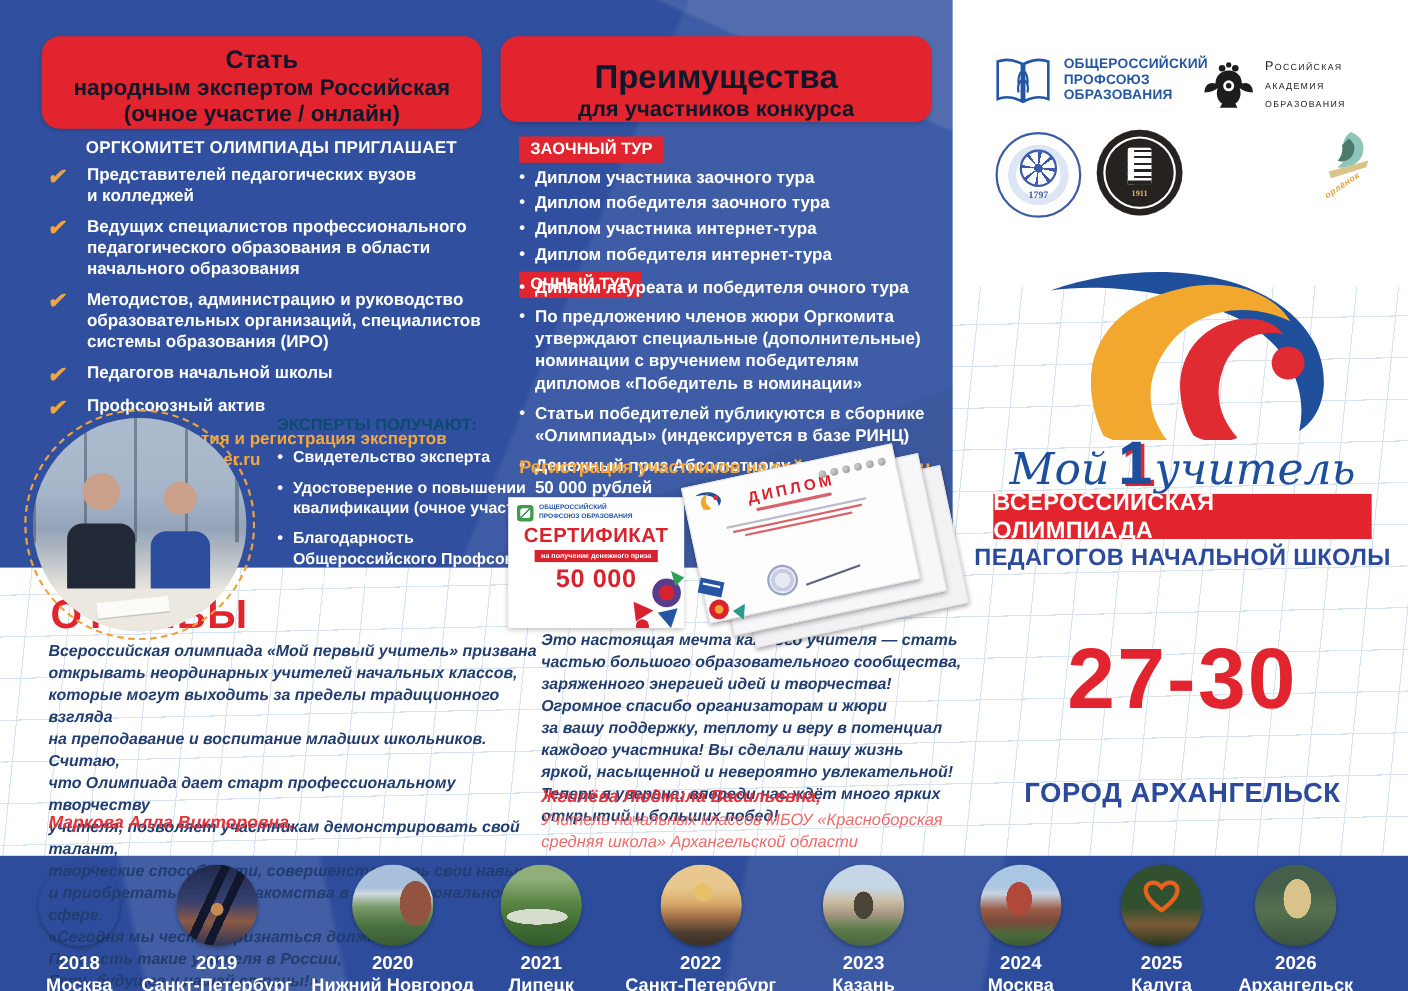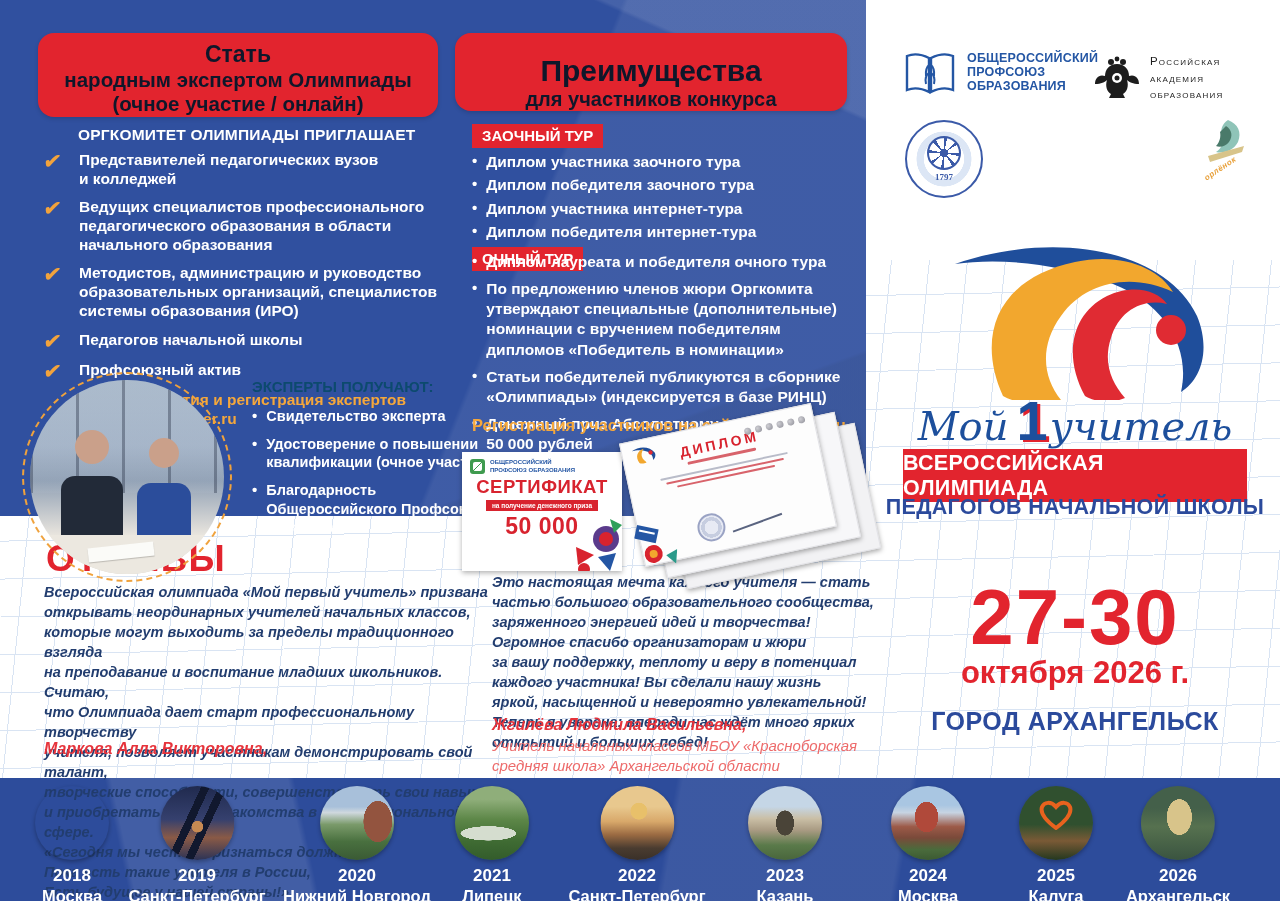"народным экспертом Олимпиады" div.l2 { text: Олимпиады -> Российская }
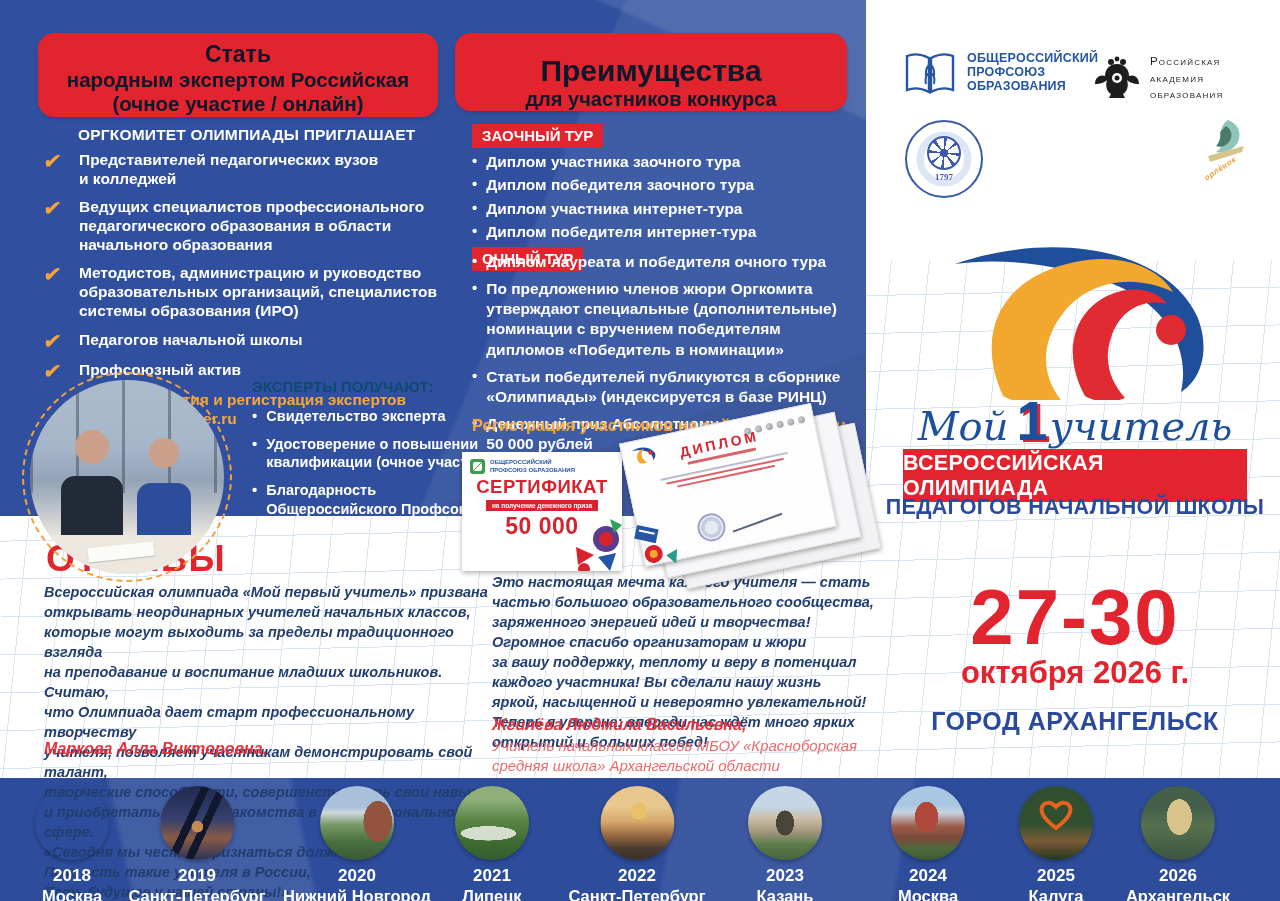"1911" div.seal { html: none -> <div> <div></div> <div>1911</div> </div> }
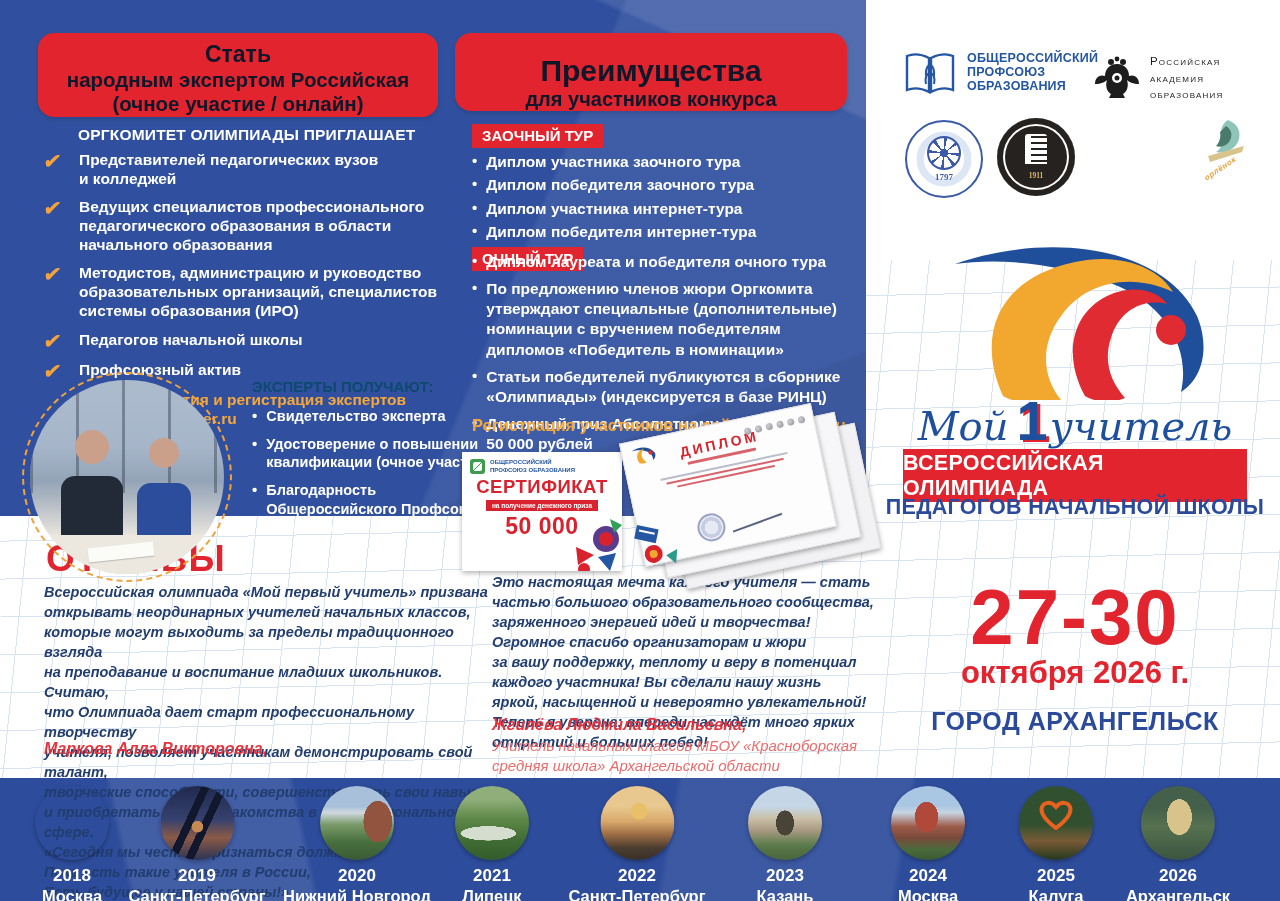"ВСЕРОССИЙСКАЯ ОЛИМПИАДА" .banner-red { height: 53px -> 41px }
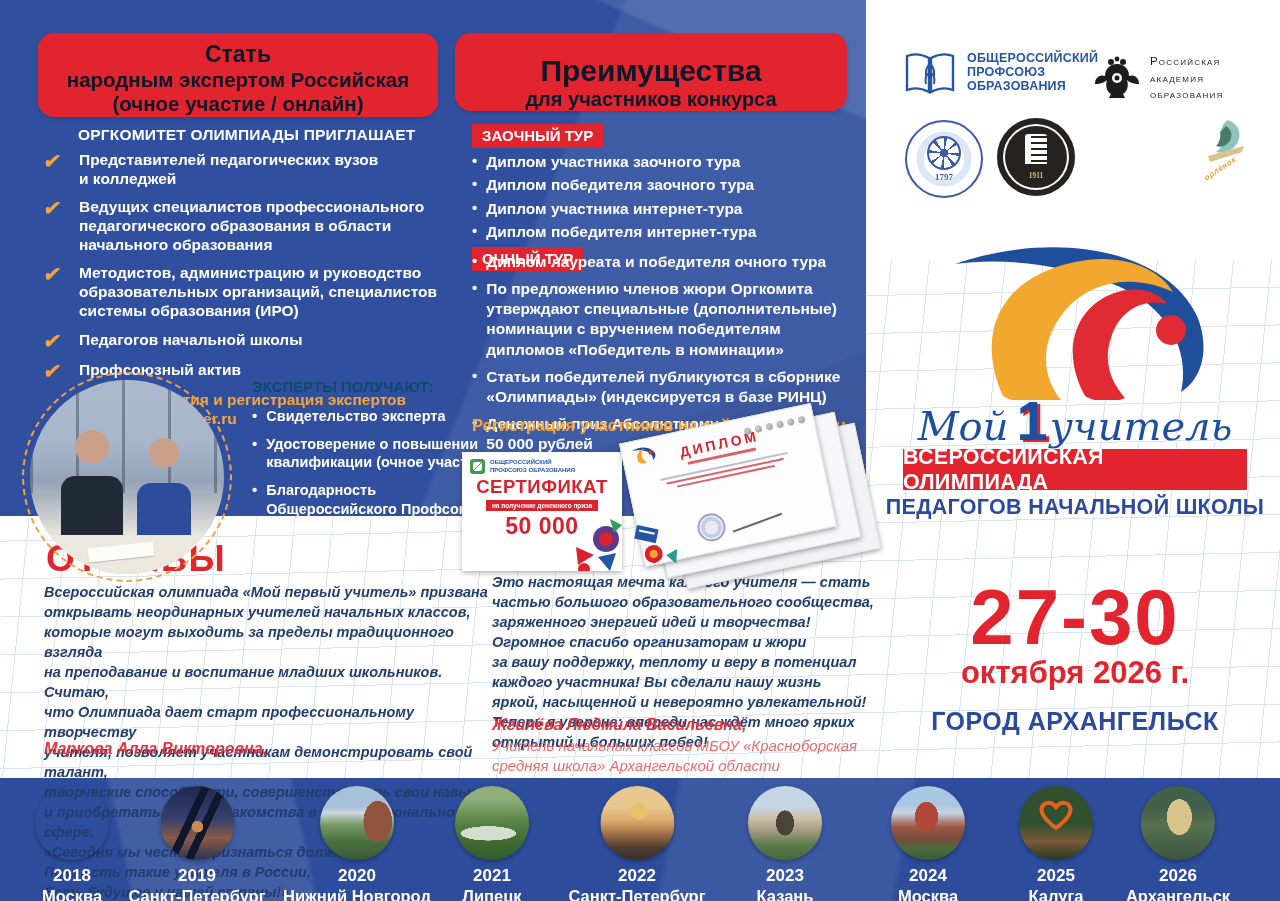"октября 2026 г." div.abs { html: <div>октября 2026 г.</div> -> none }
